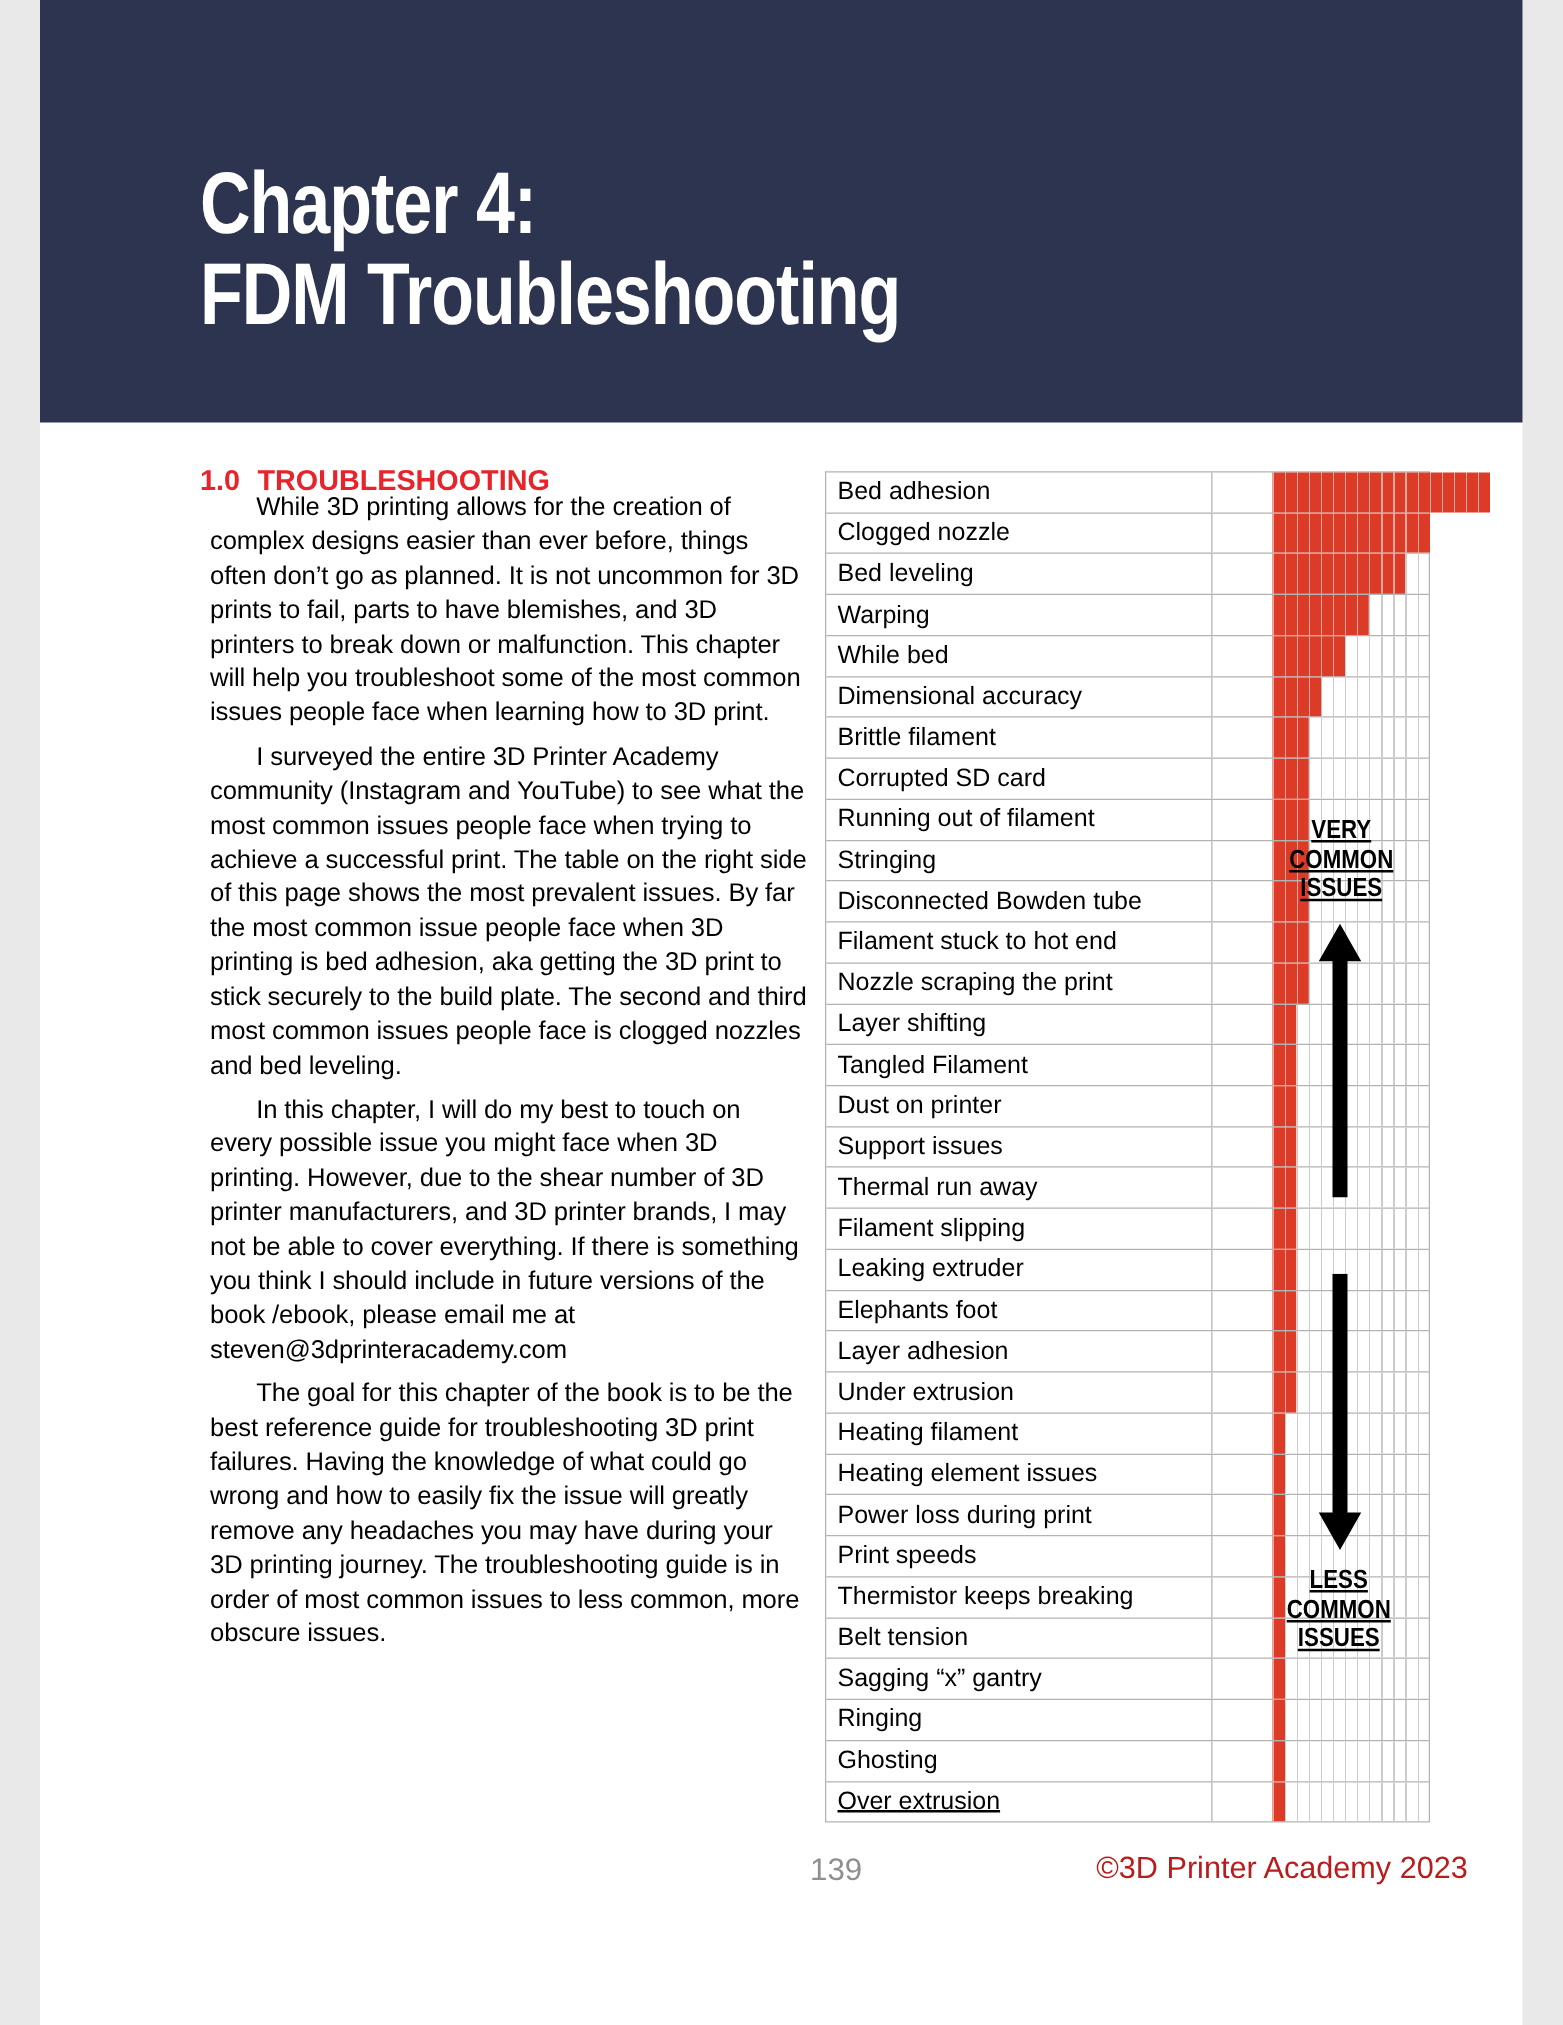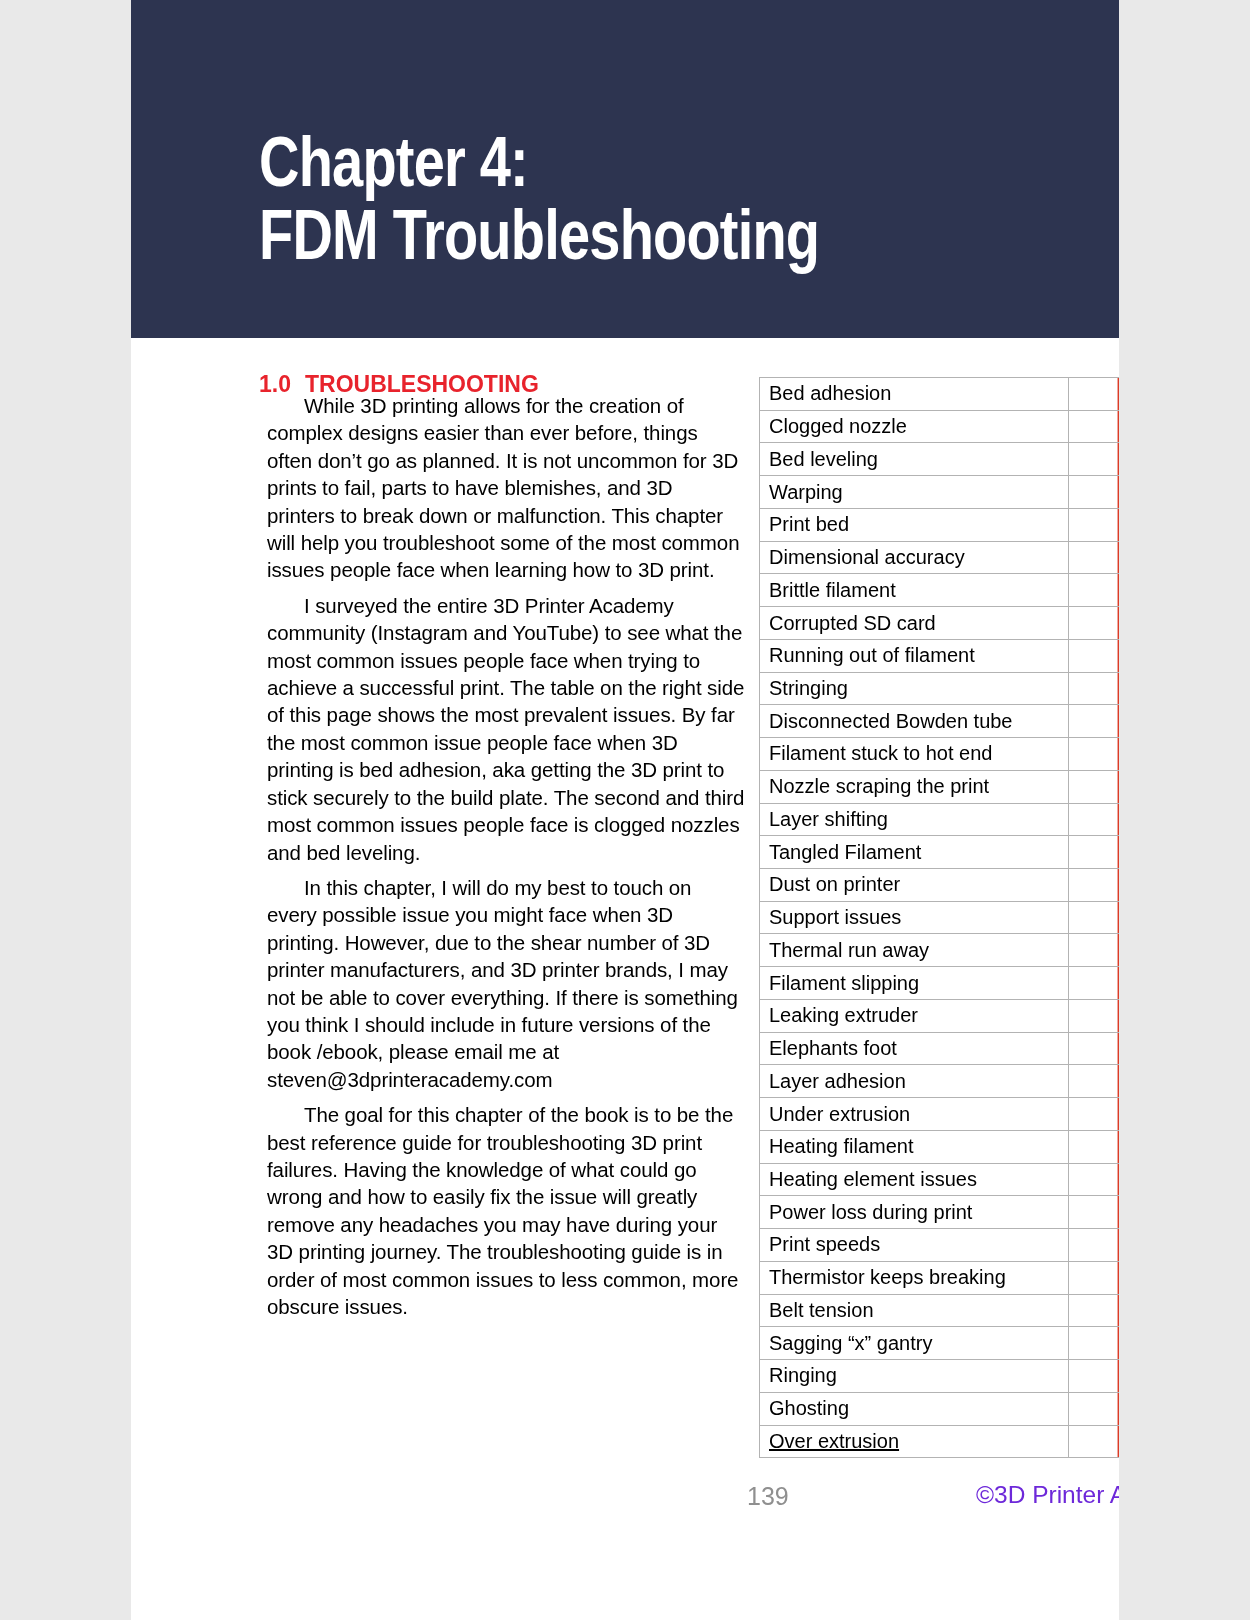"Chapter 4:" .page { width: 988px -> 1186px }
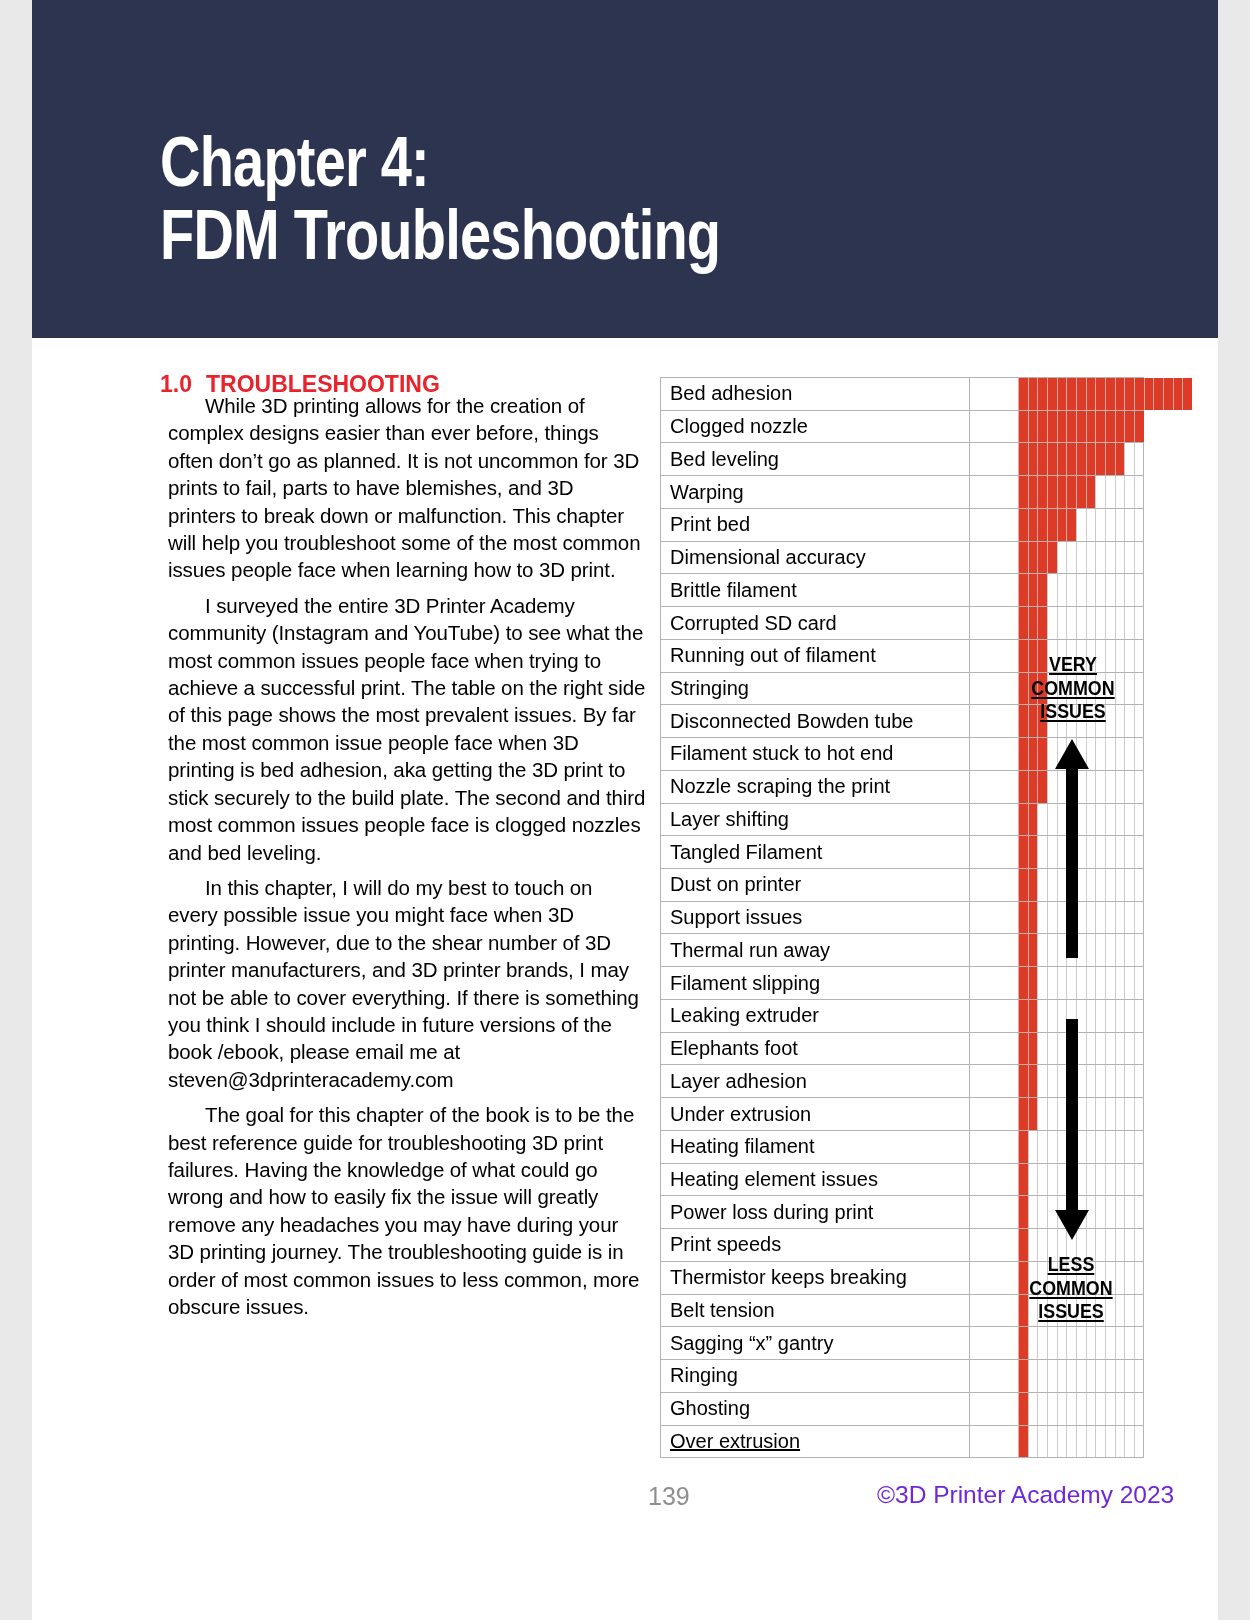"Print bed" div.issue-label { text: Print -> While }
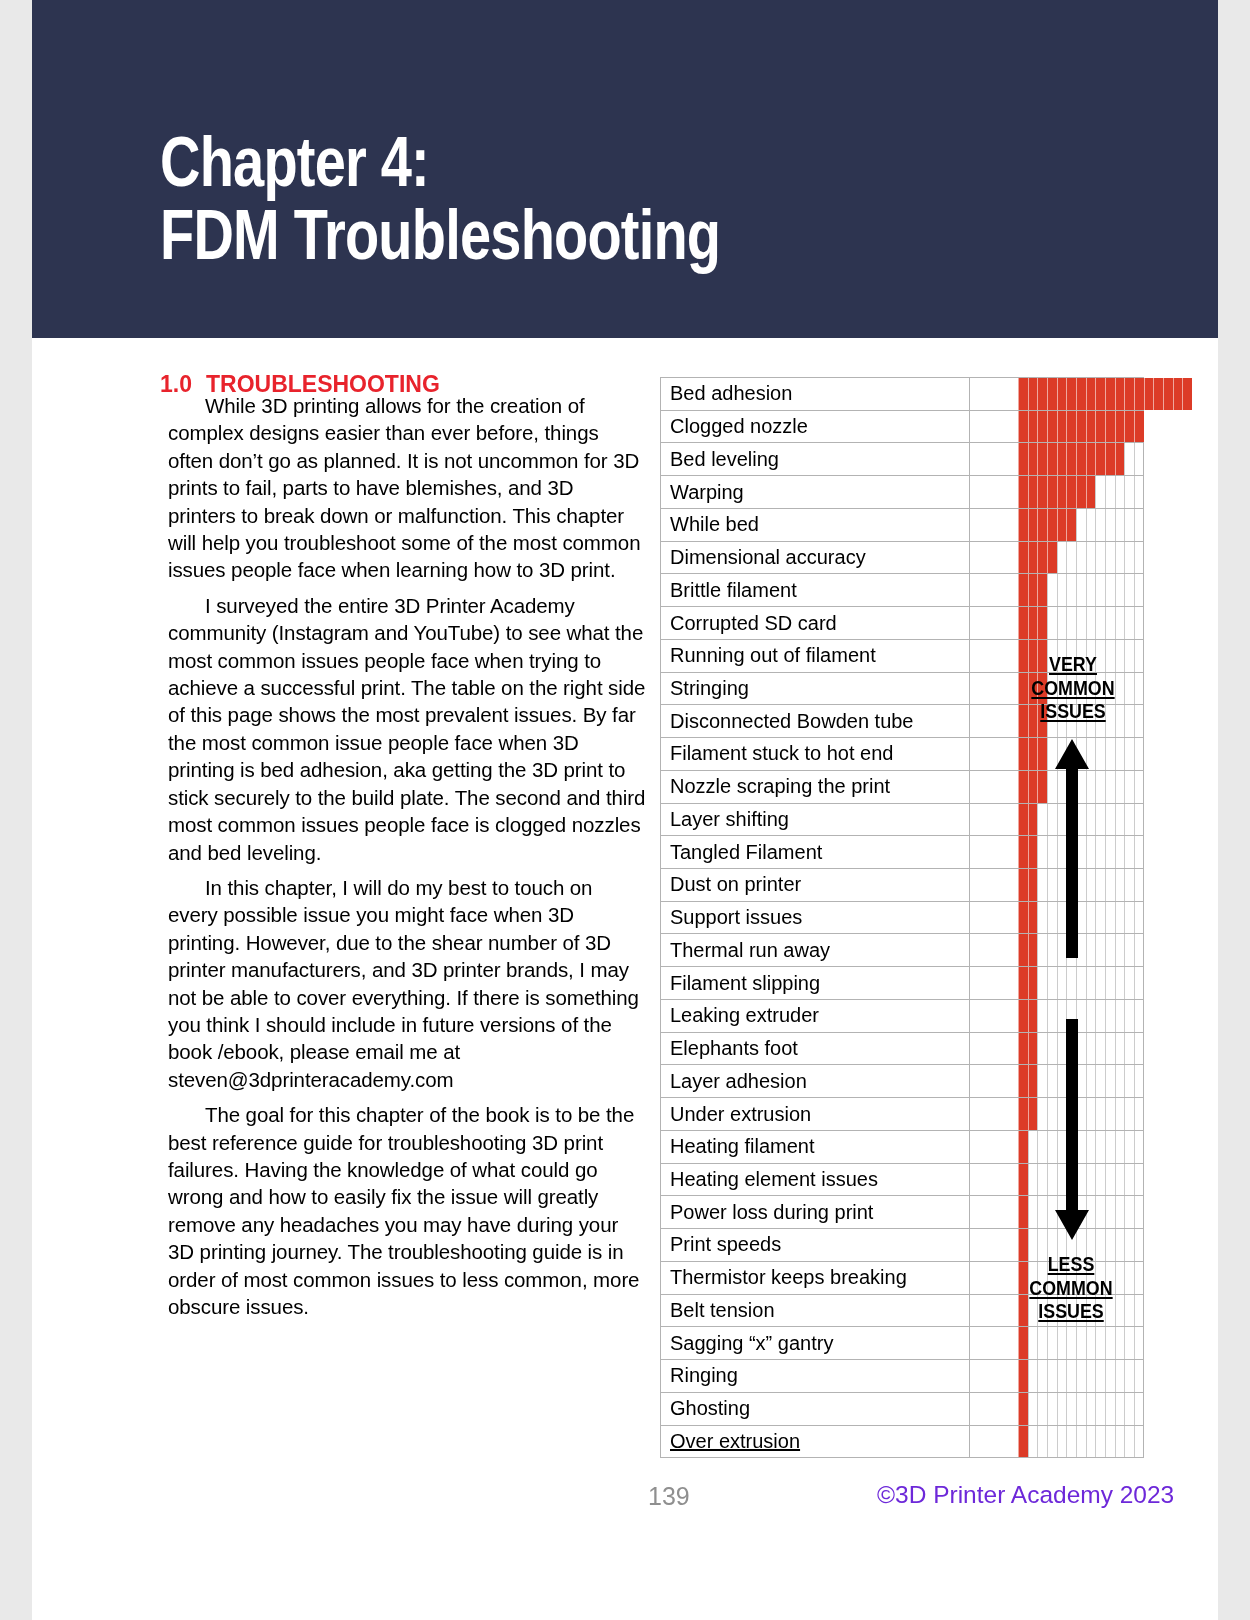"©3D Printer Academy 2023" .copyright { color: #6d28d9 -> #b91c1c }
